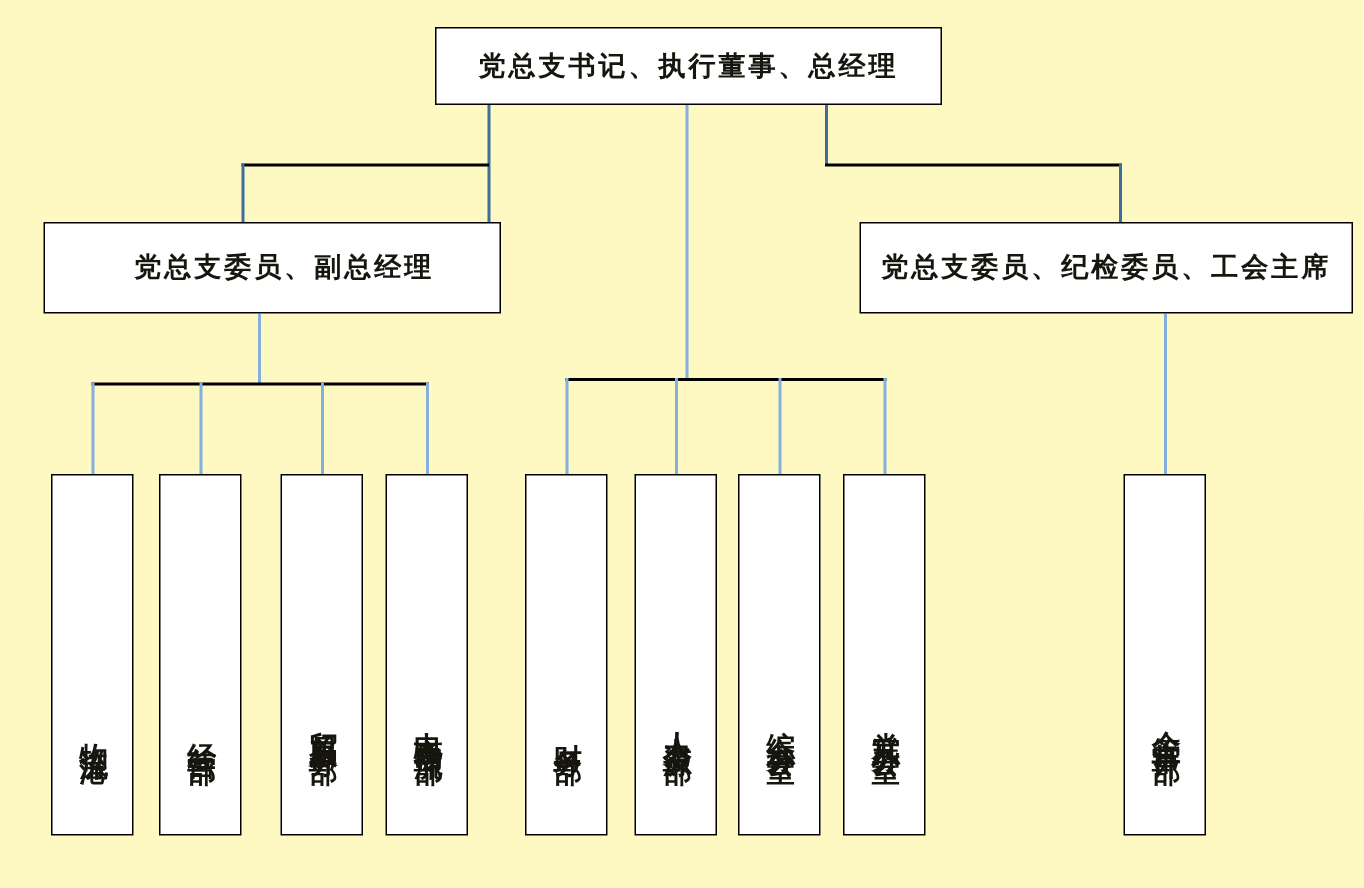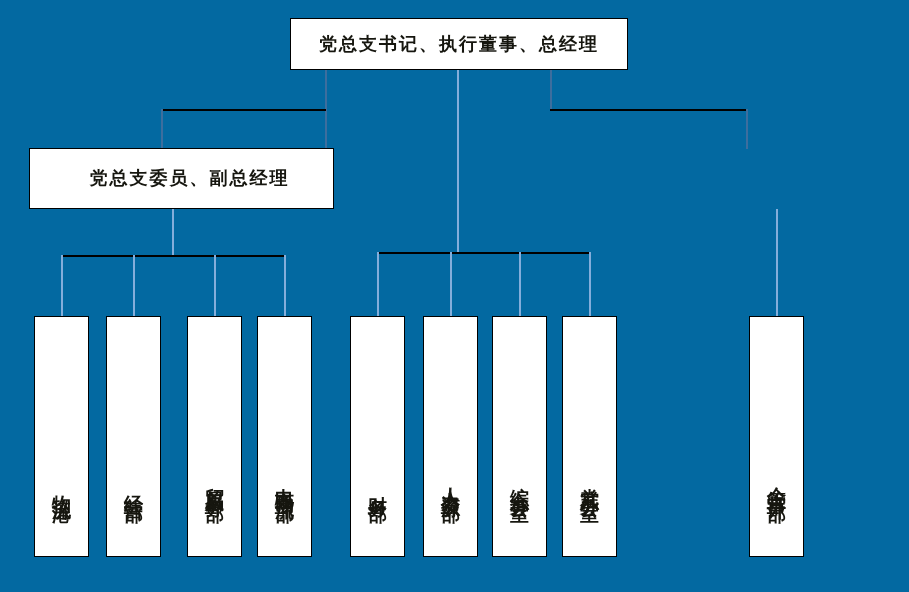"党总支书记、执行董事、总经理" #chart-root { background: #0369a1 -> #fef9c3 }
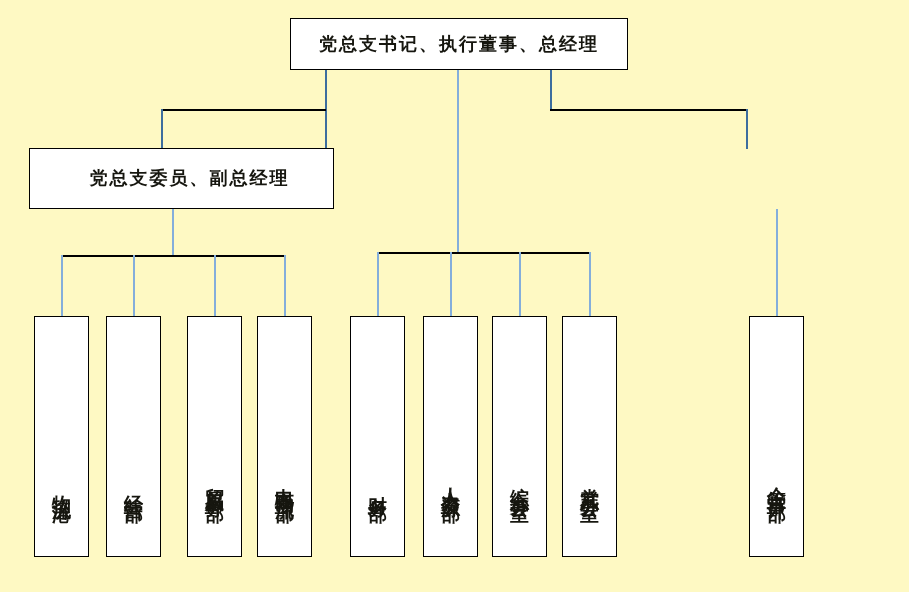"党总支委员、纪检委员、工会主席" div.node { html: none -> <div> <span>党总支委员、纪检委员、工会主席</span> </div> }
